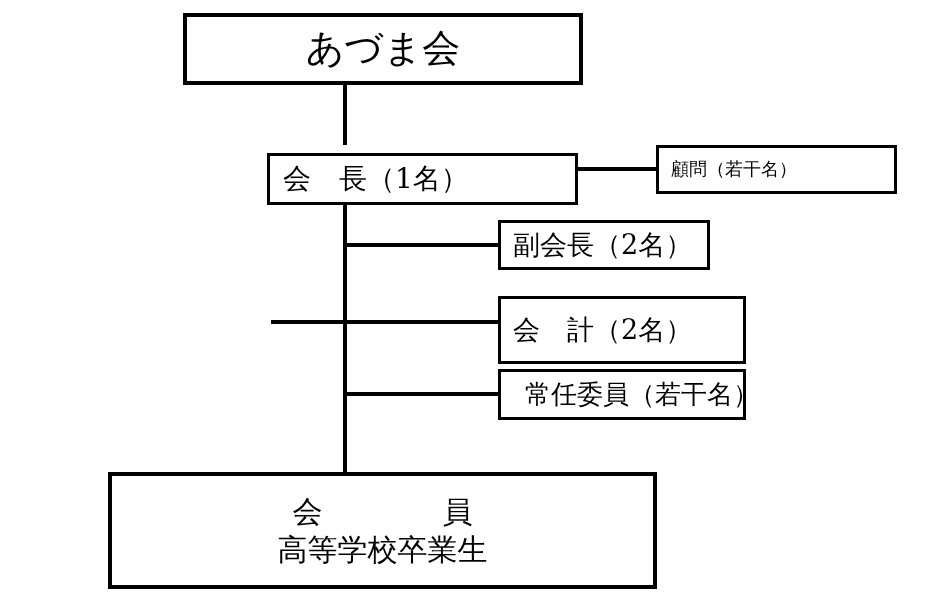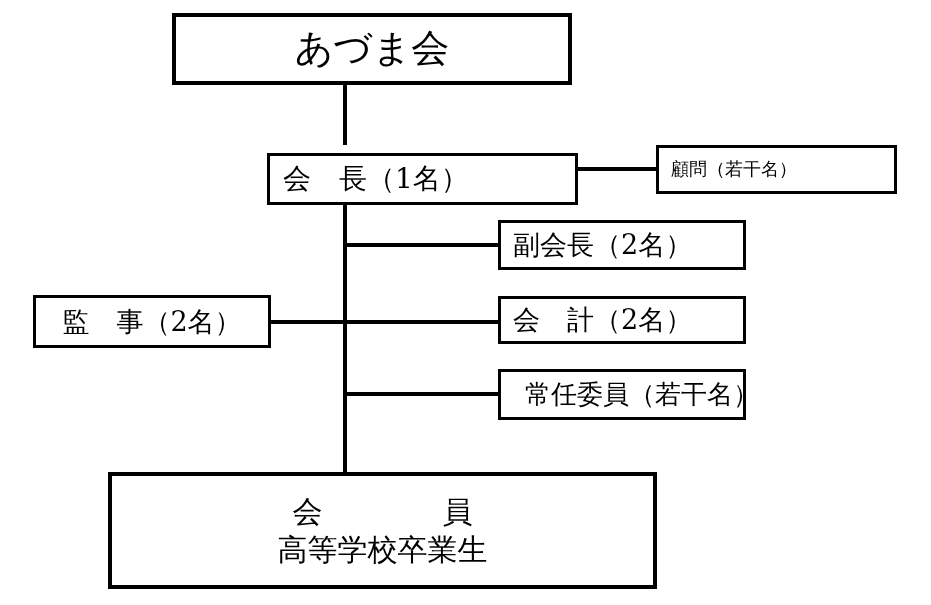"あづま会" #box-azuma { left: 172px -> 183px }
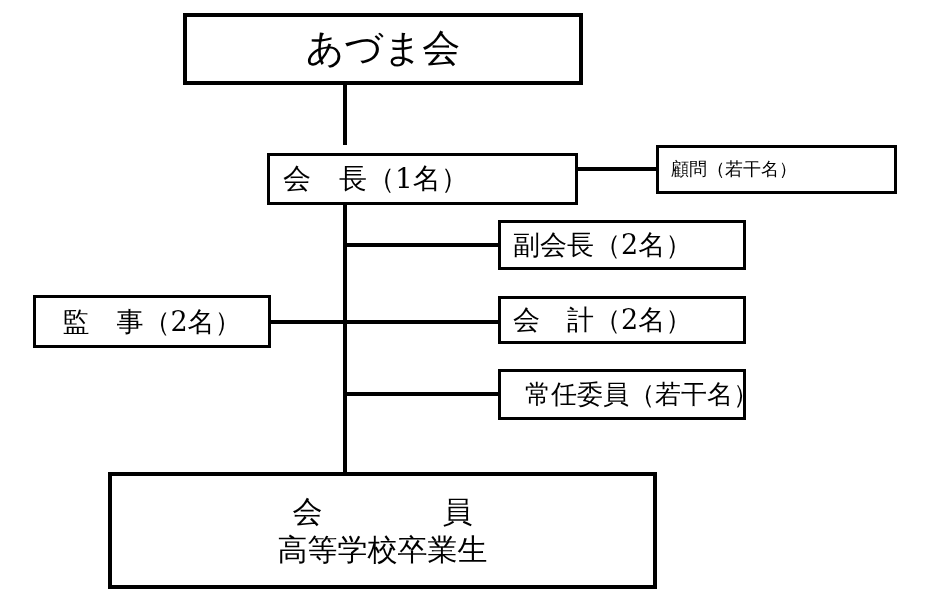"副会長（2名）" #box-fuku { width: 248px -> 212px }
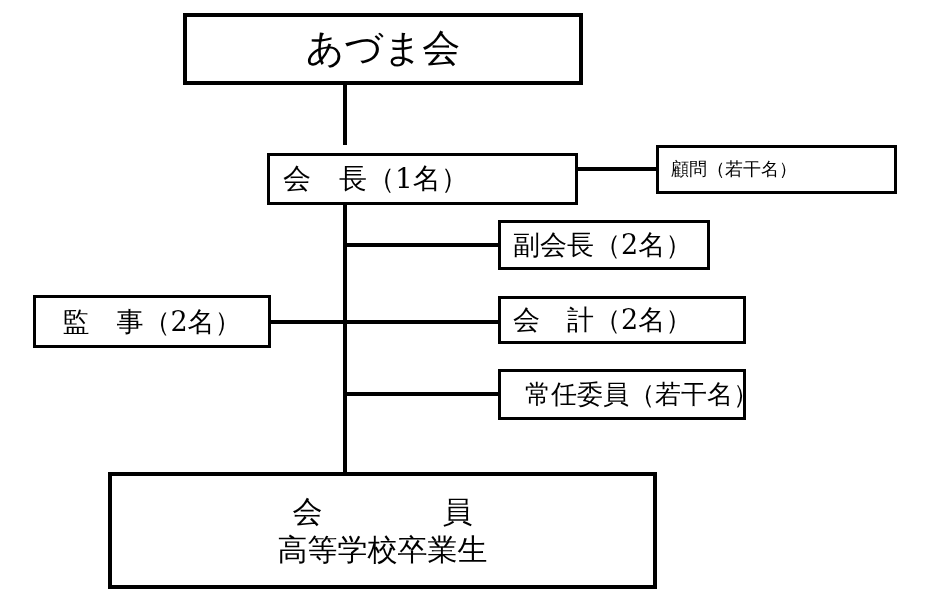"監 事（2名）" div.box { html: <div> <span>監 事（2名）</span> </div> -> none }
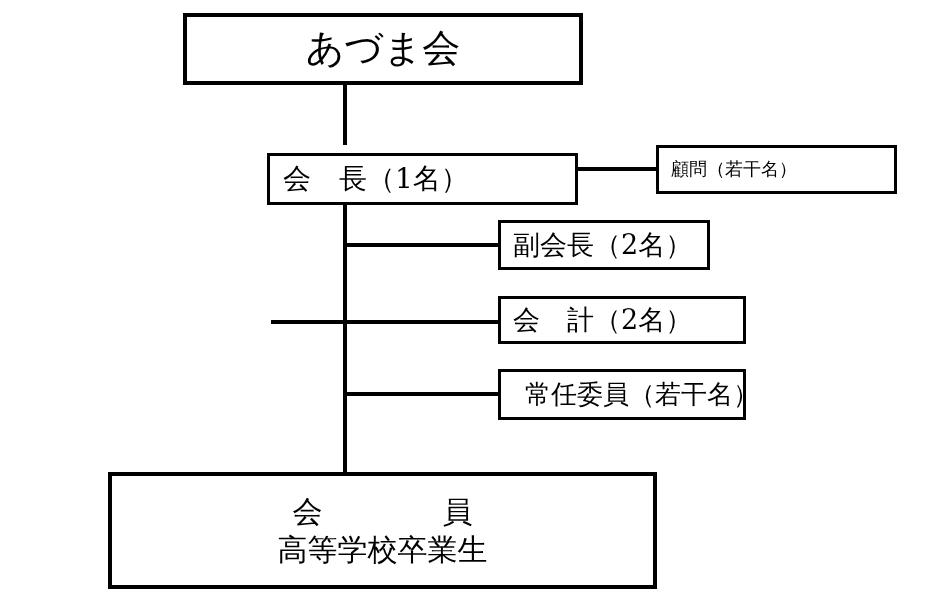"会 計（2名）" #box-kaikei { height: 48px -> 68px }
